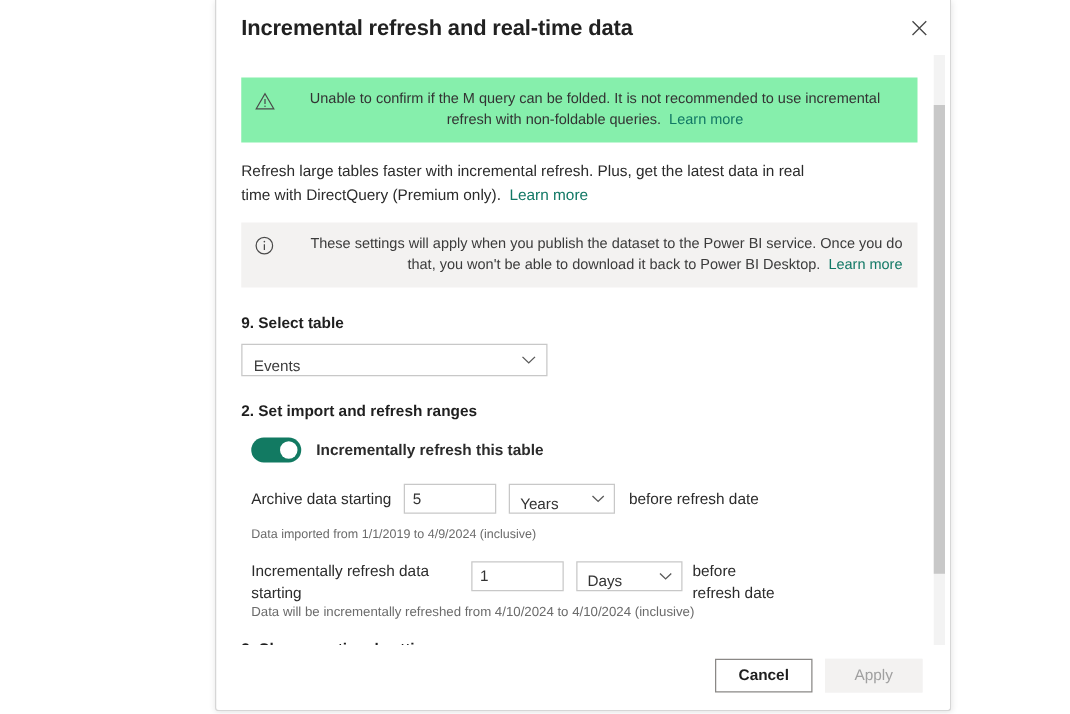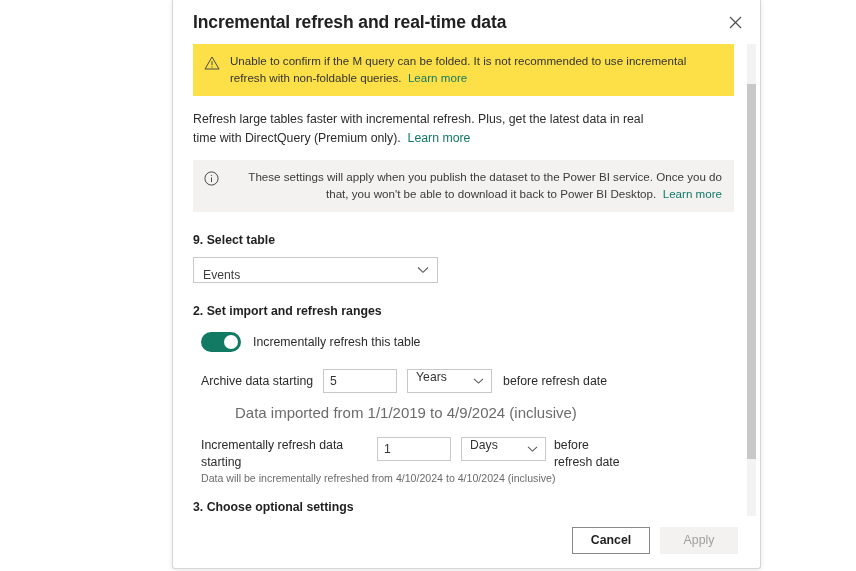"Unable to confirm if the" .banner-warning { background: #fde047 -> #86efac; margin-top: 0 -> 18px; text-align: none -> center }
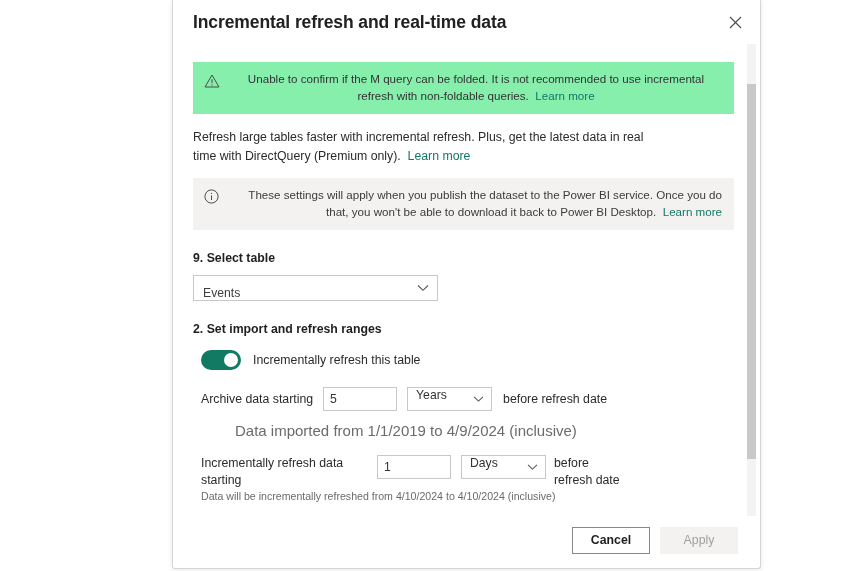"Incrementally refresh this table" .toggle-row { font-weight: none -> bold }
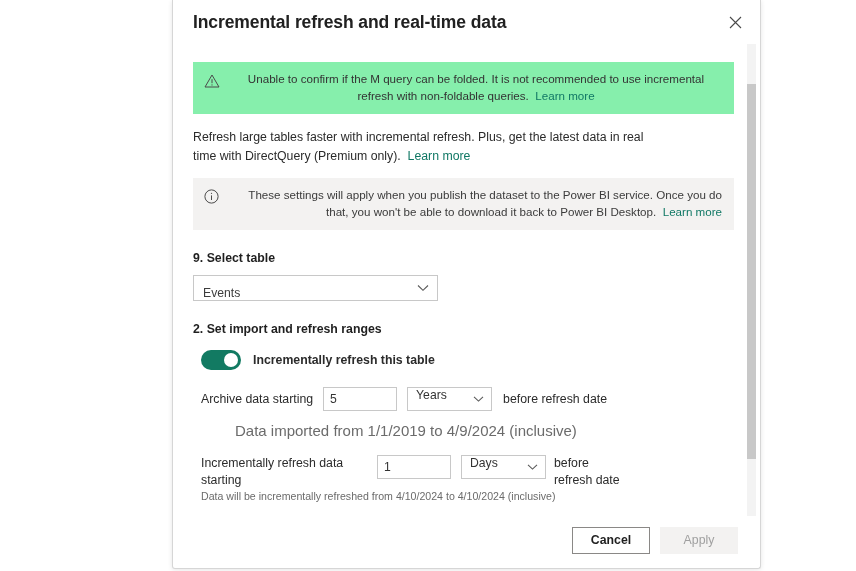"Years" .unit-select { align-items: flex-start -> flex-end }
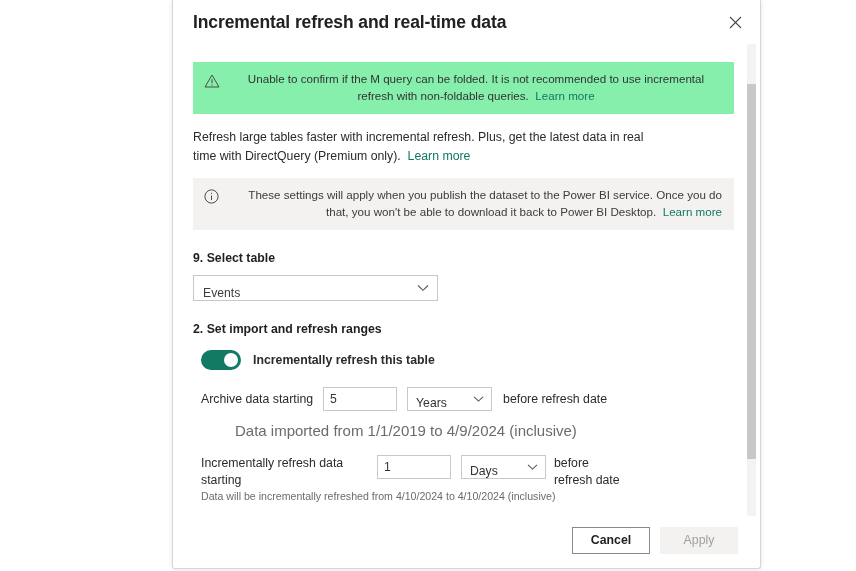"Data imported from 1/1/2019 to" .hint { font-size: 15px -> 10px; margin-left: 34px -> none }
